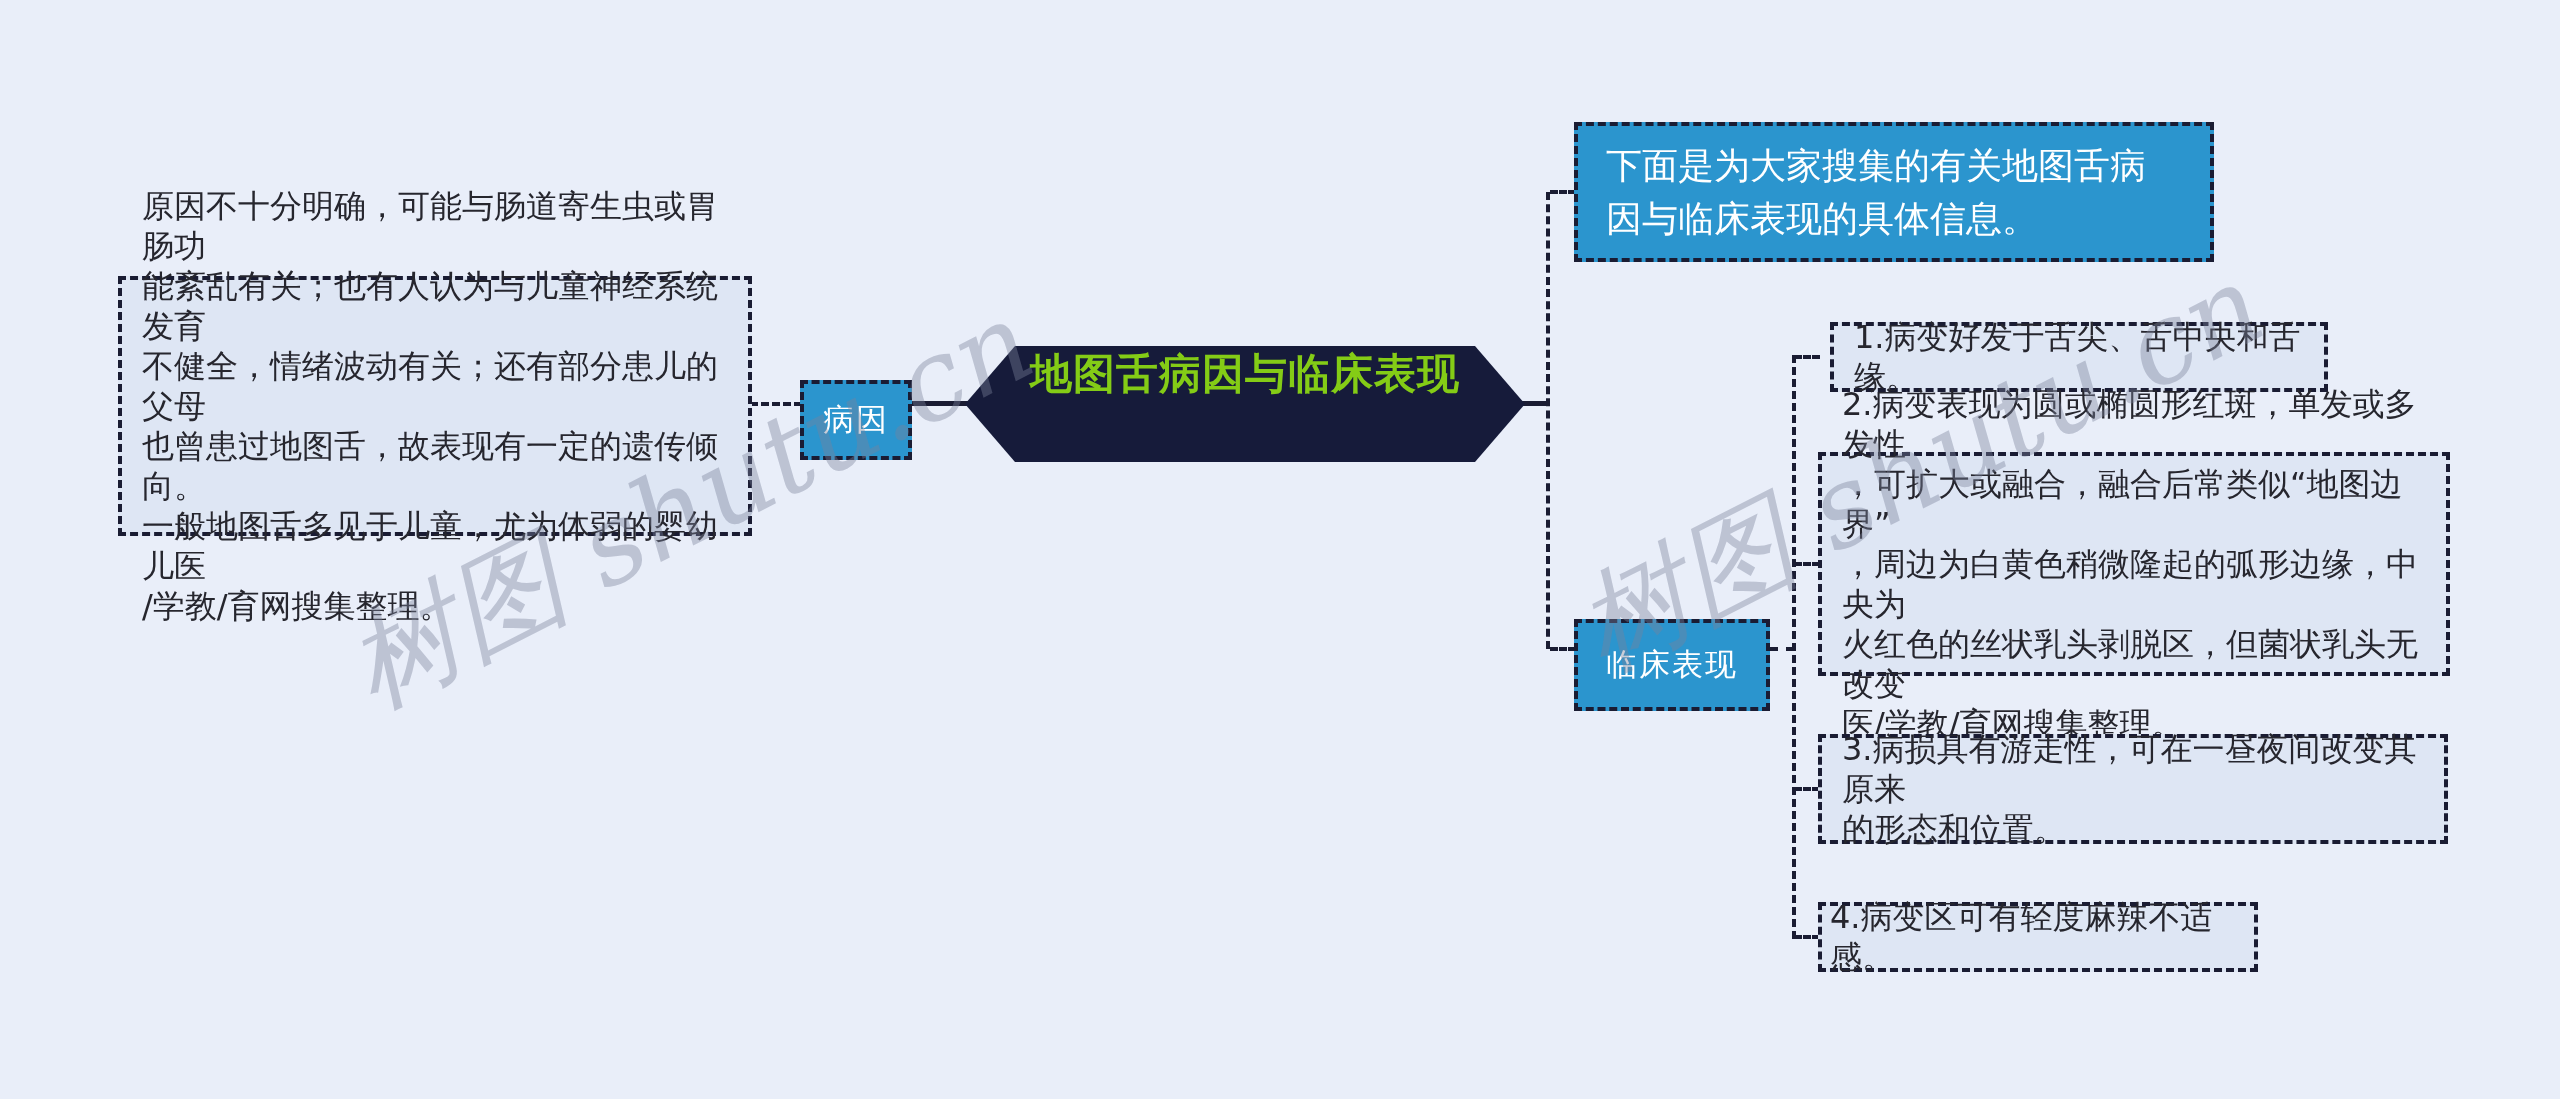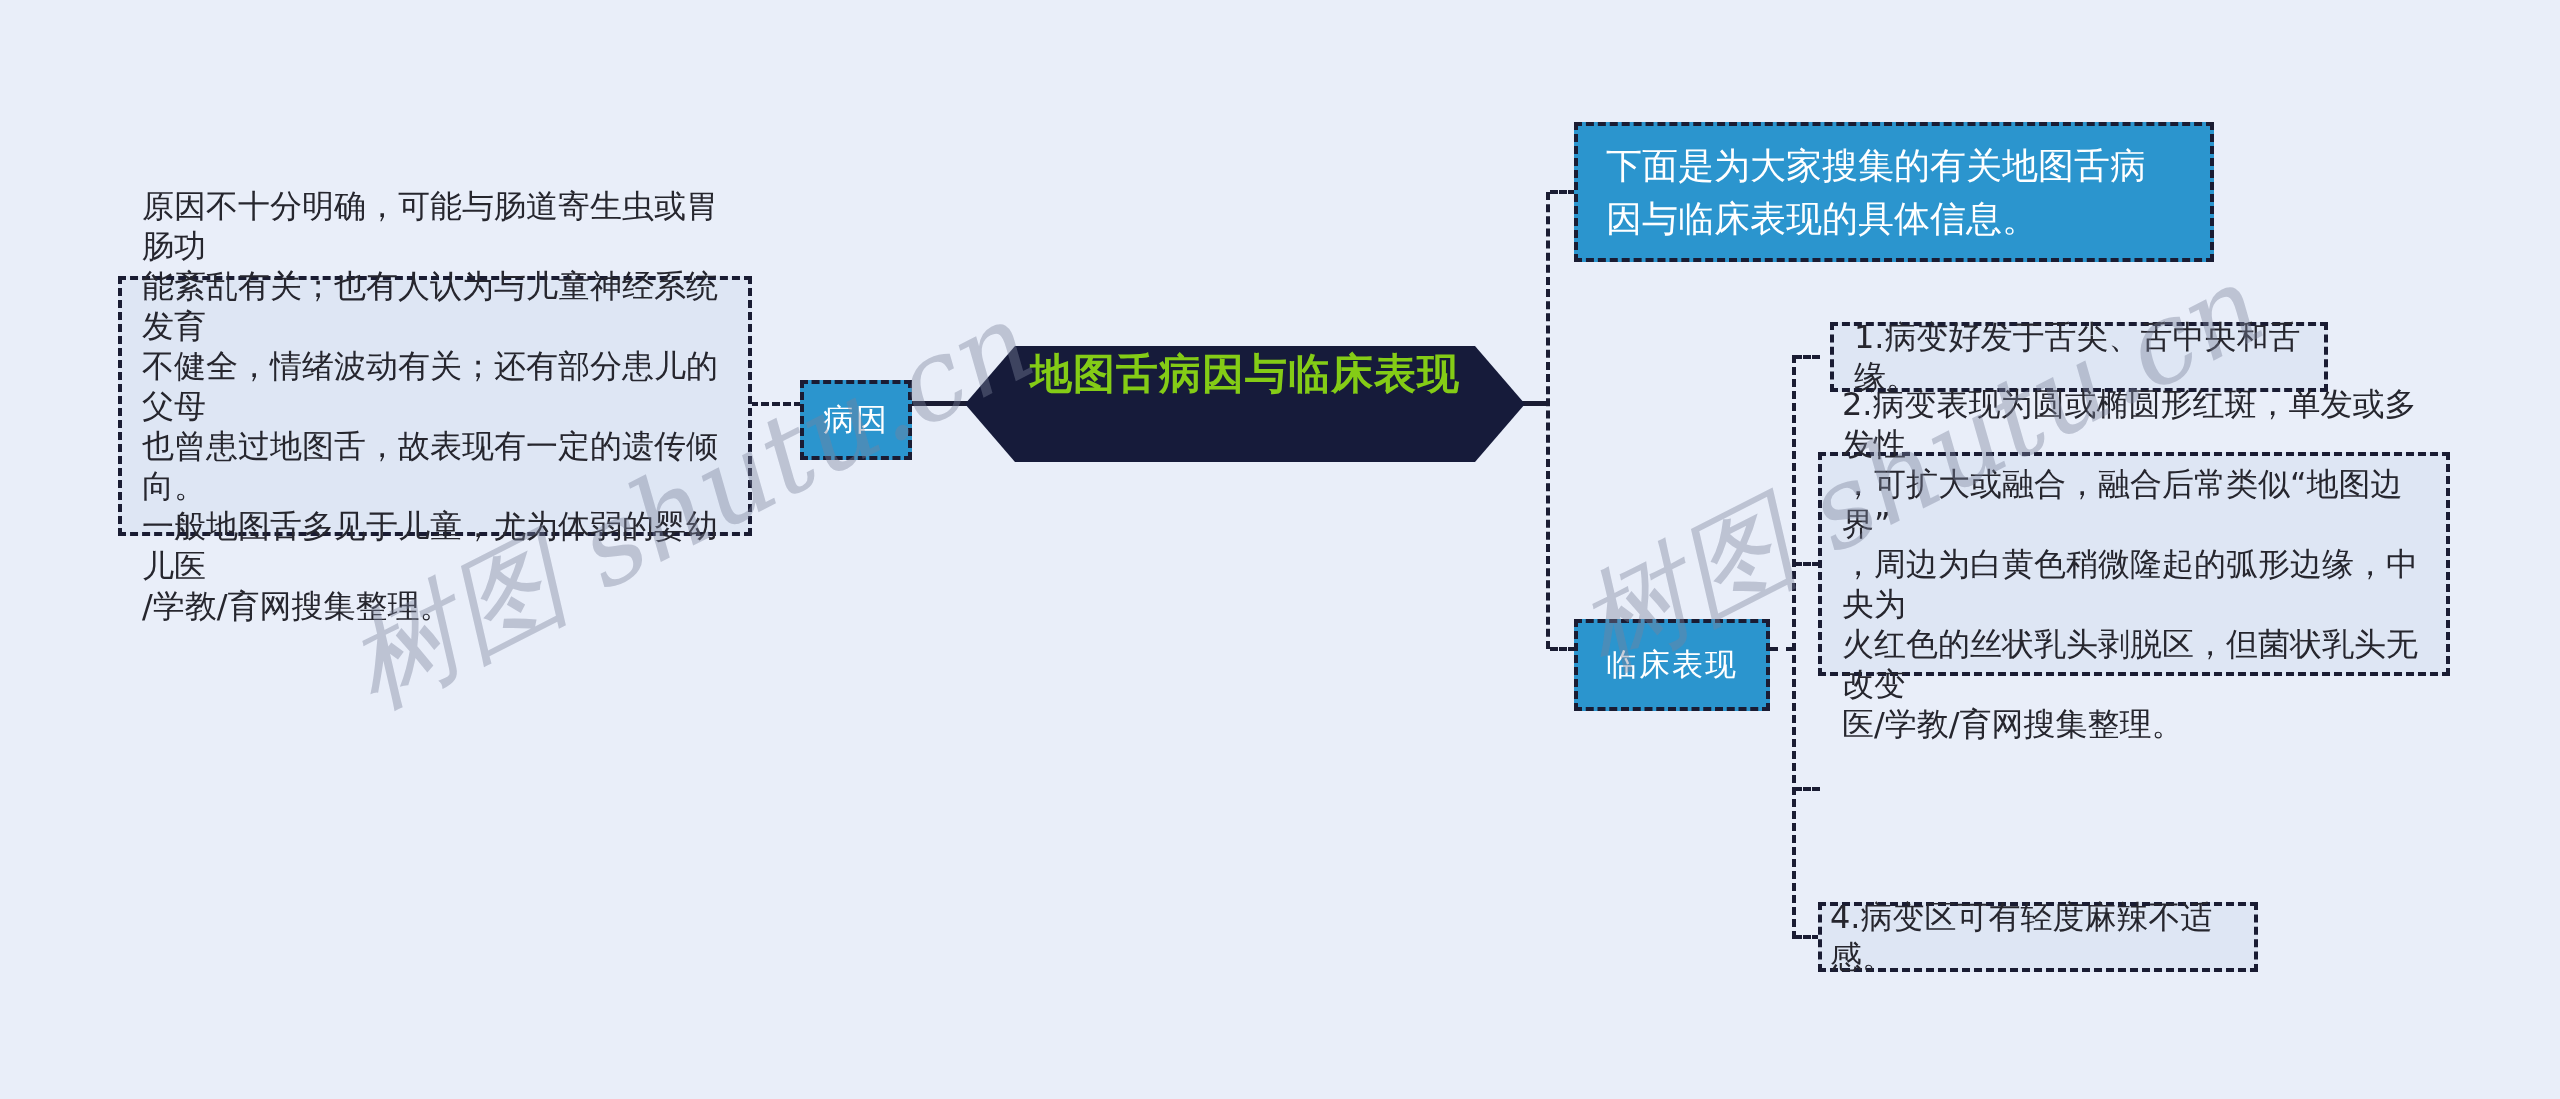"3.病损具有游走性，可在一昼夜间改变其原来" div.box { html: none -> <div>3.病损具有游走性，可在一昼夜间改变其原来 的形态和位置。</div> }
